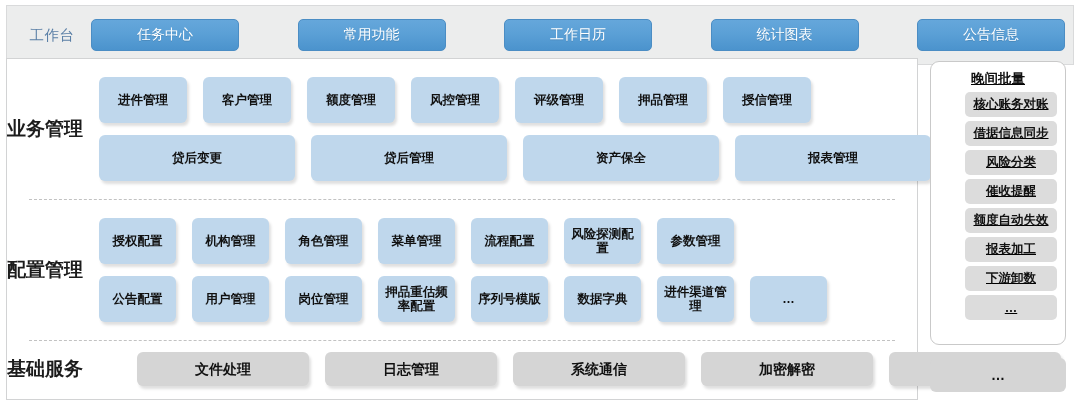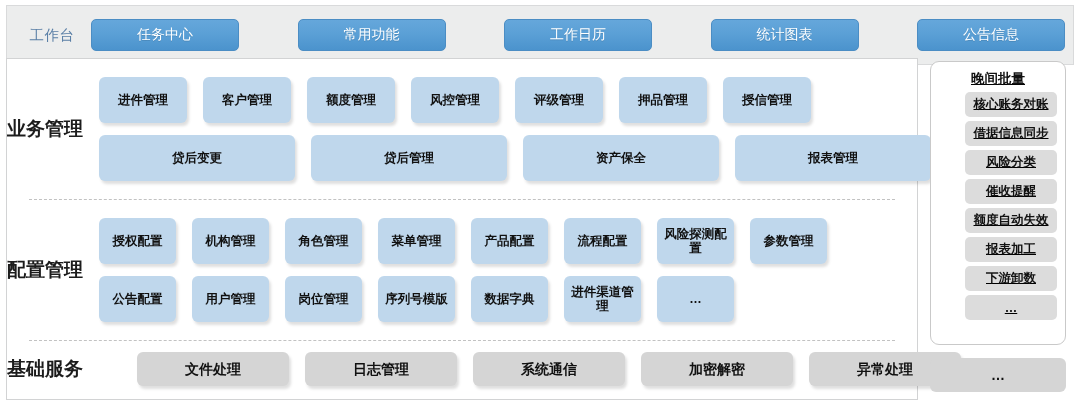"产品配置" div.tile { html: <div>产品配置</div> -> none }
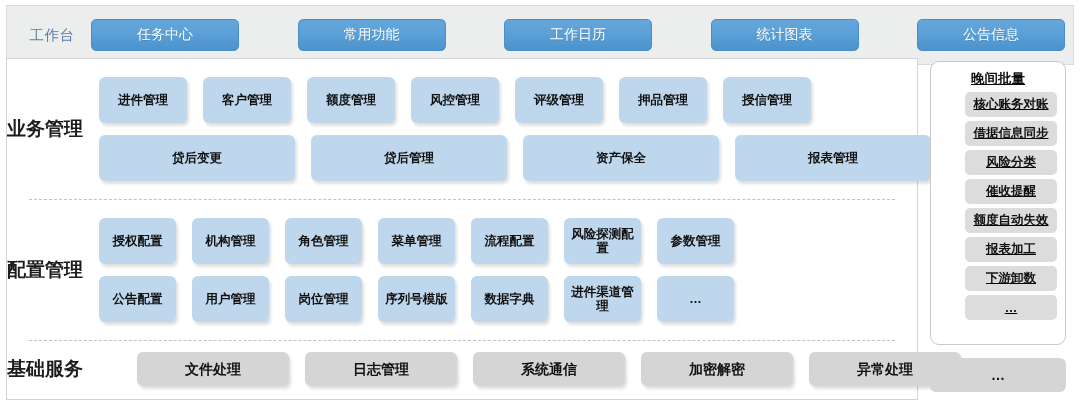"押品重估频率配置" div.tile { html: none -> <div>押品重估频率配置</div> }
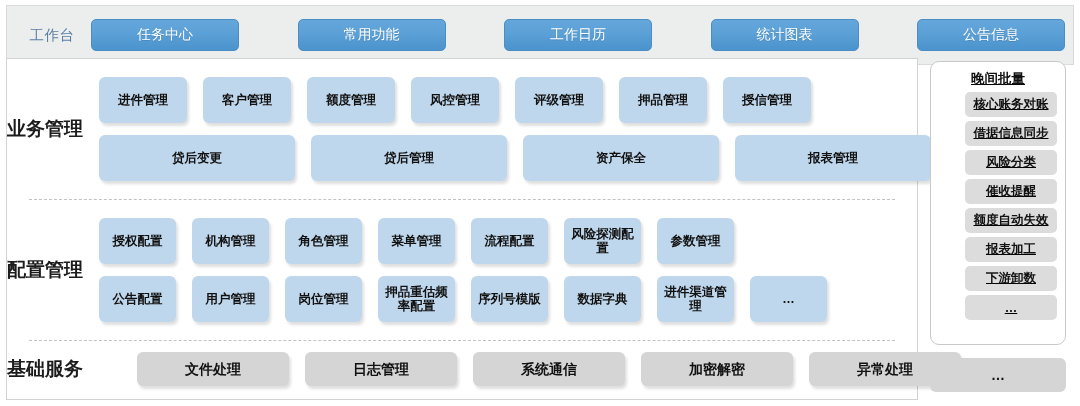"文件处理" .svc-row .tile { width: 152px -> 172px }
